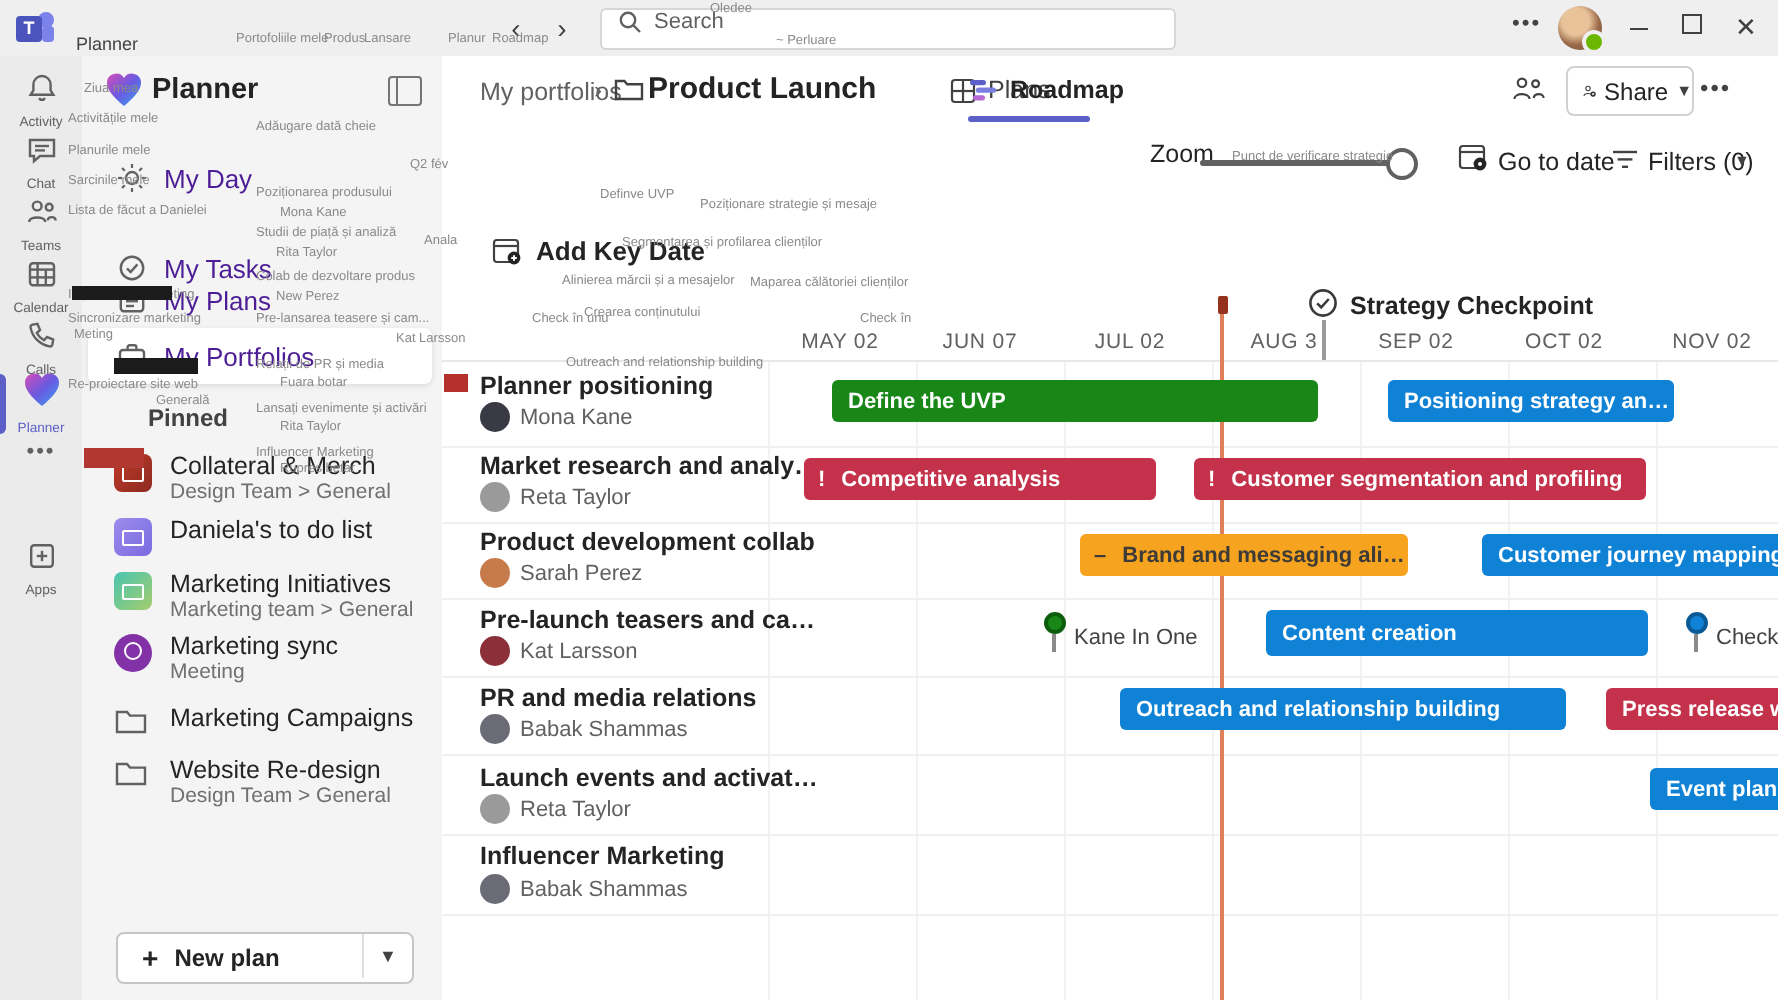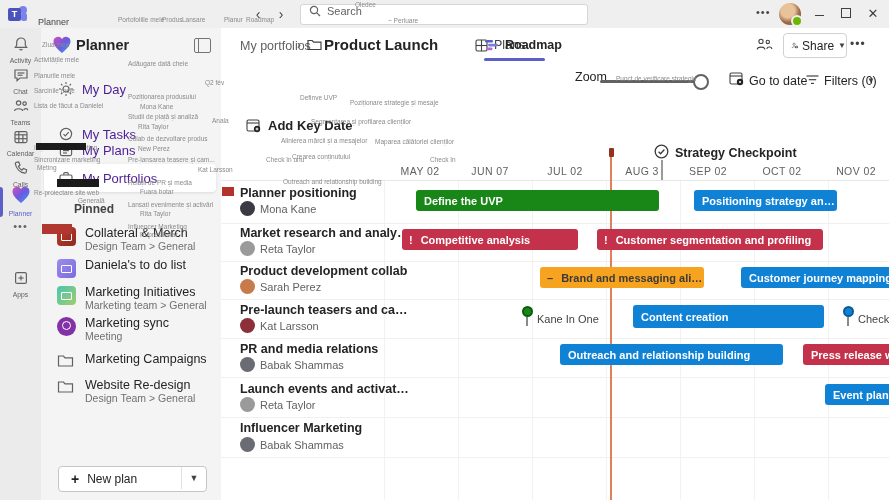"New plan" .newplan .txt { font-weight: normal -> bold }
